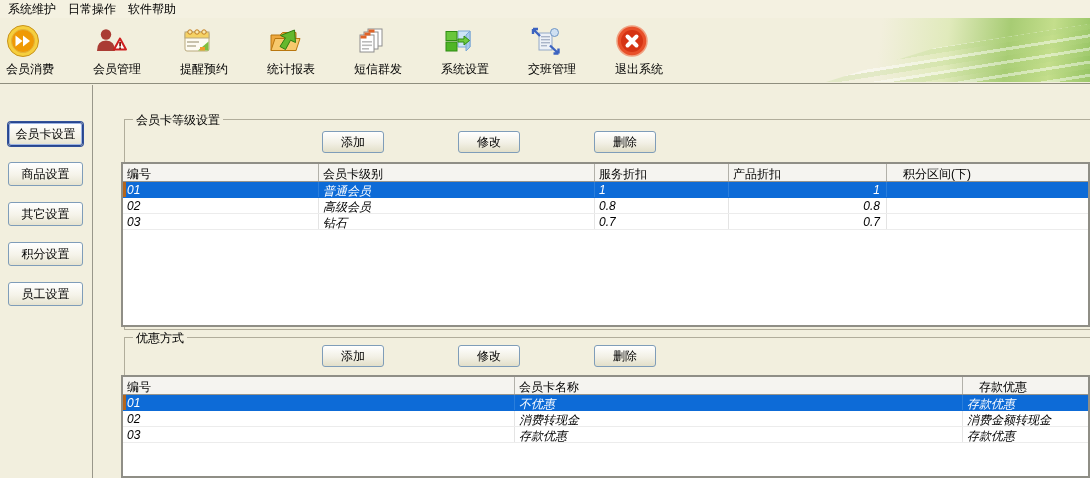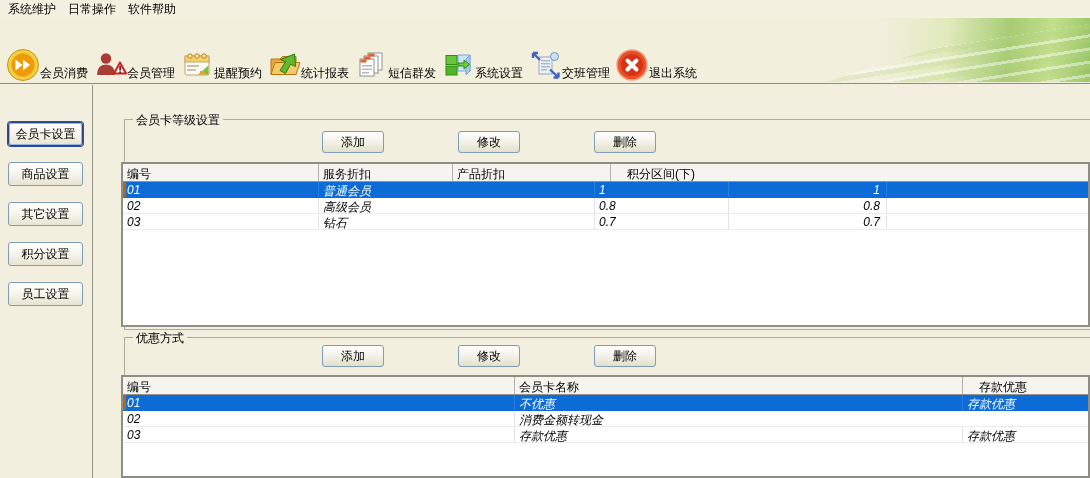"会员消费" .tool-item { align-items: flex-end -> flex-start; flex-direction: row -> column }
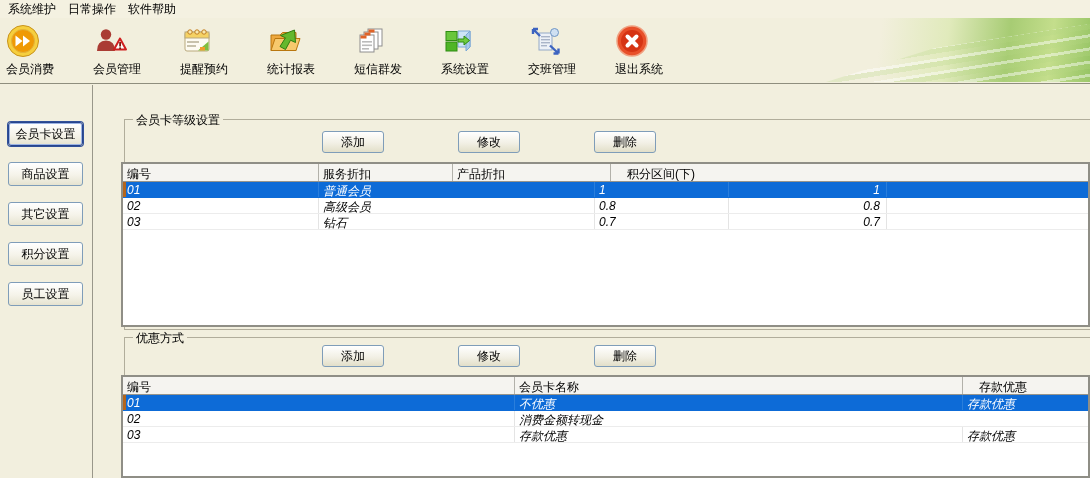"会员卡级别" div.hcell { html: none -> <div>会员卡级别</div> }
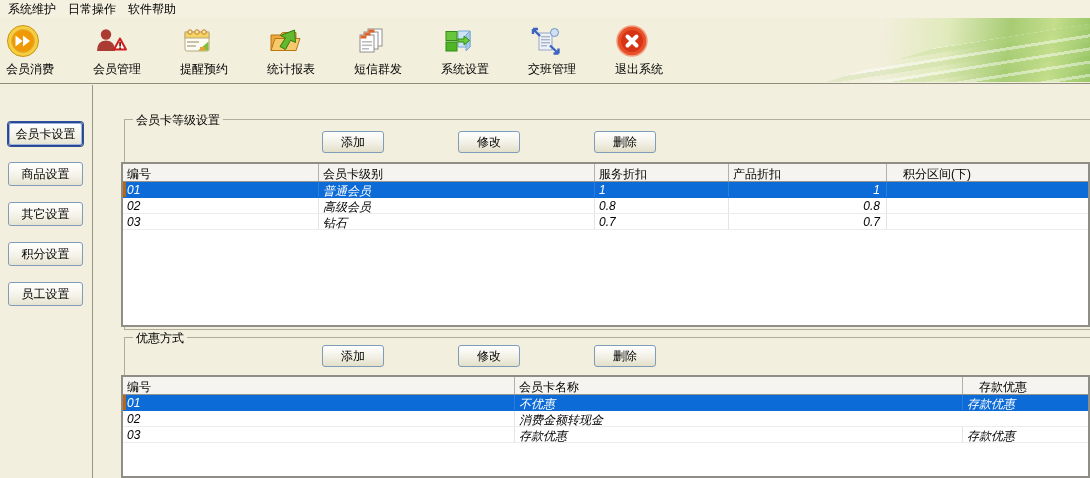"消费转现金" div.cell { html: none -> <div>消费转现金</div> }
